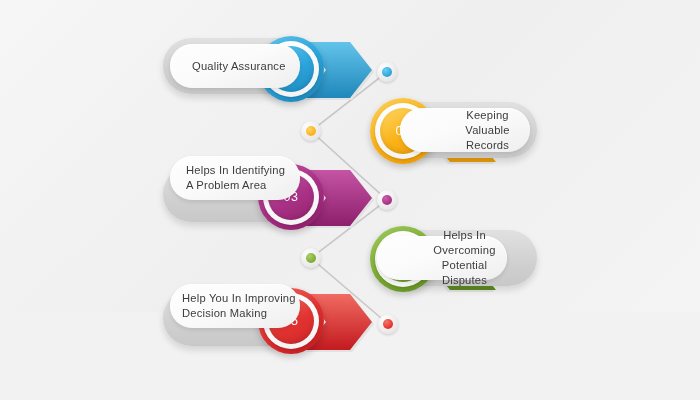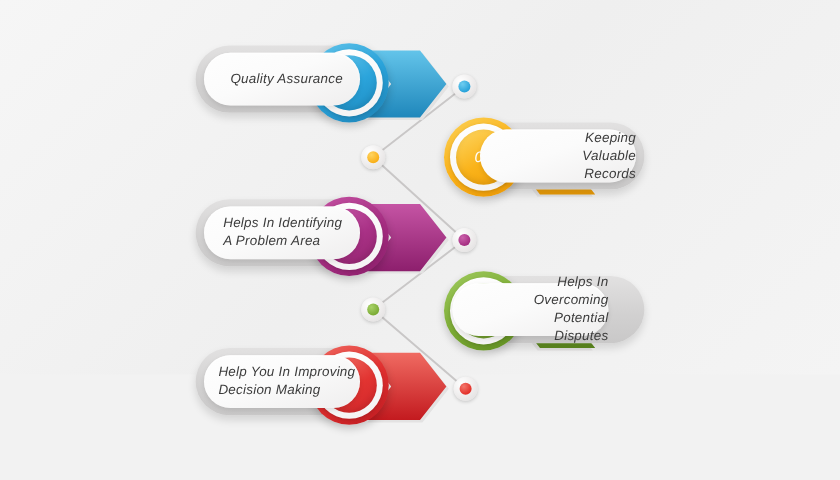"Quality Assurance" #infographic { font-style: italic -> none }
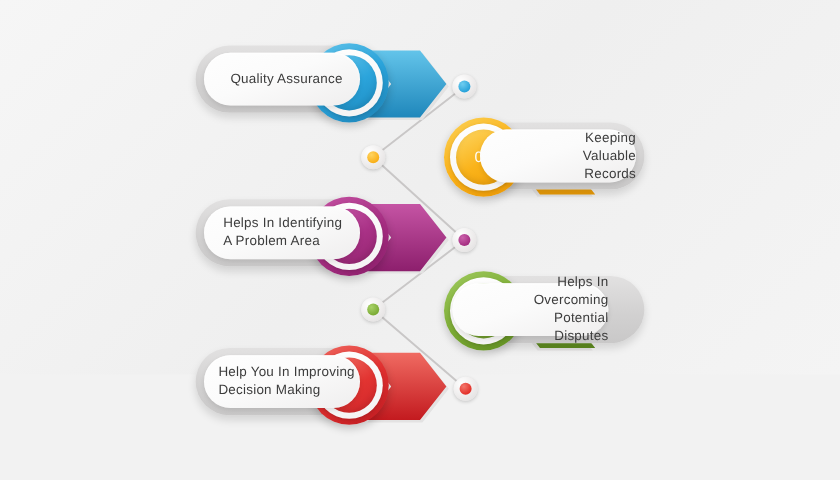"Keeping Valuable" .label.right { text-align: right -> center }
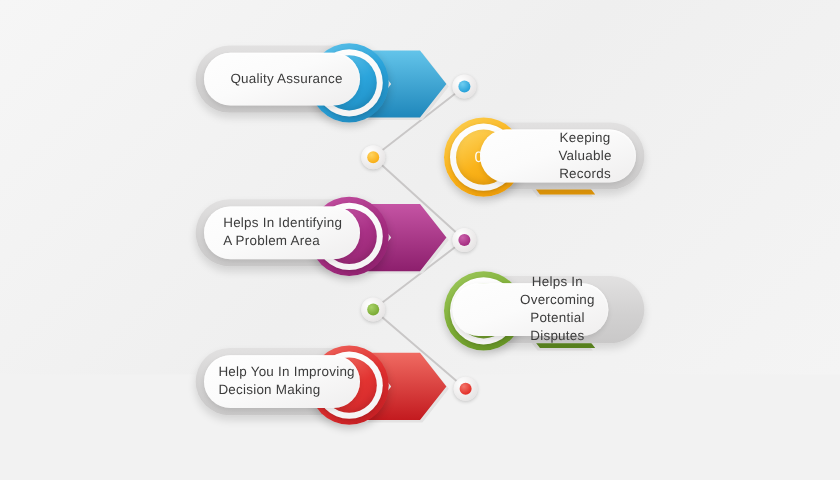"Helps In Identifying" div.pill-inner { top: 172px -> 156px }
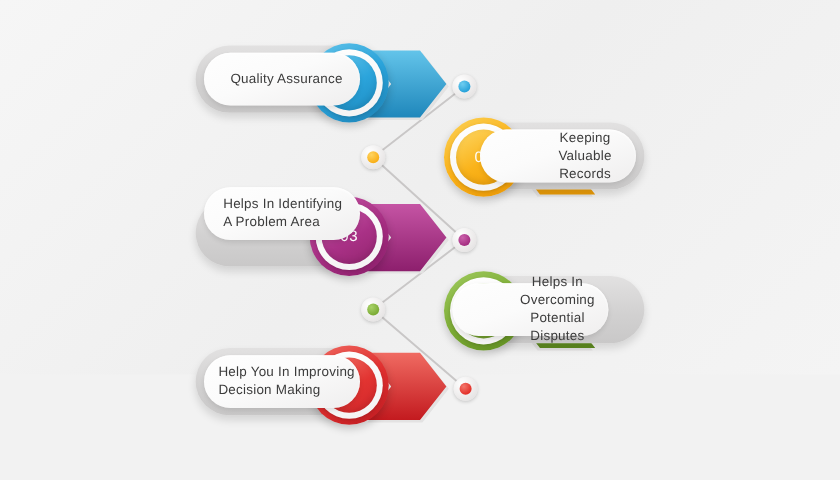"Help You In Improving" div.pill-inner { top: 296px -> 284px }
